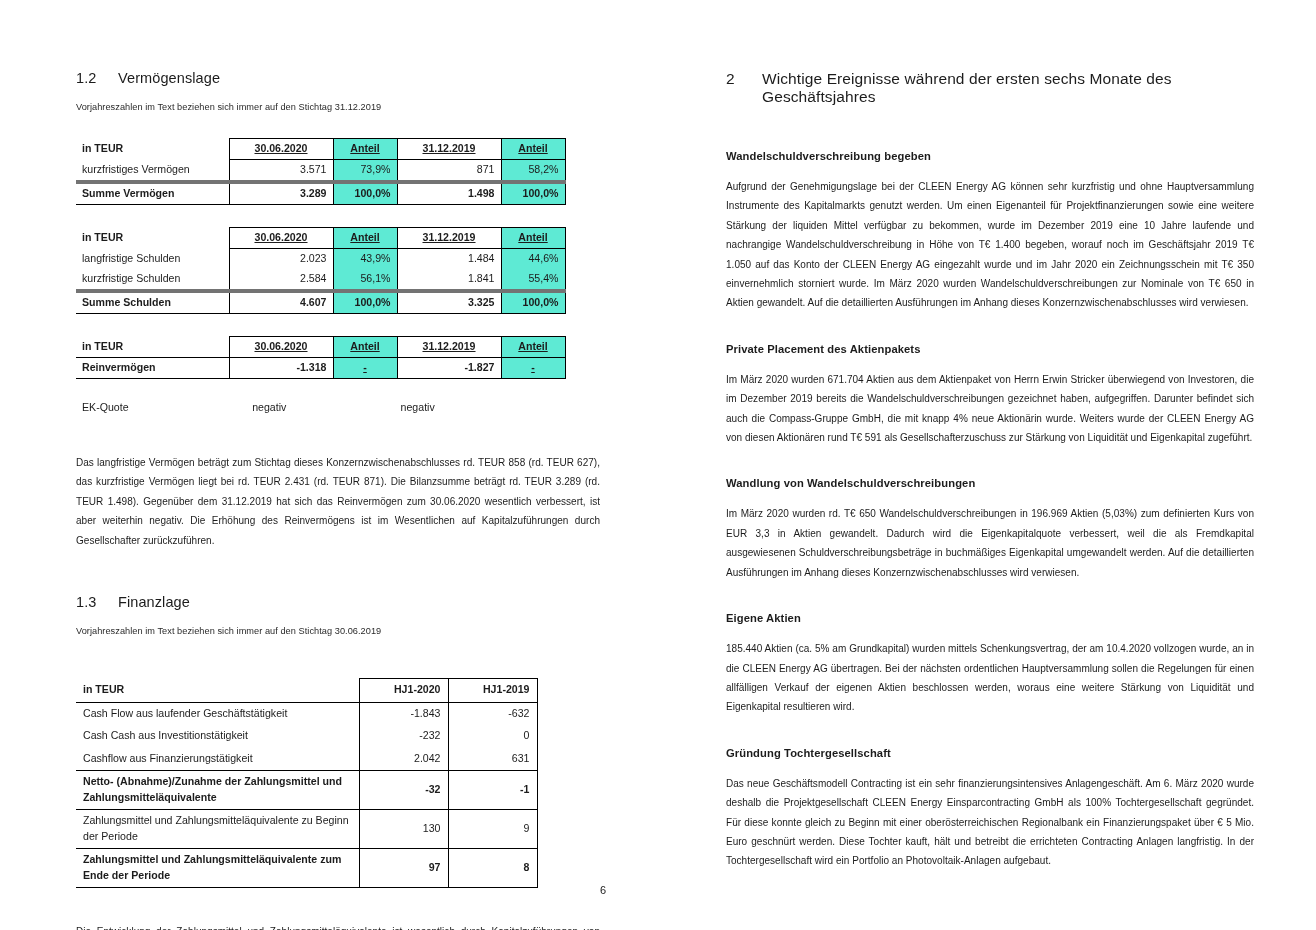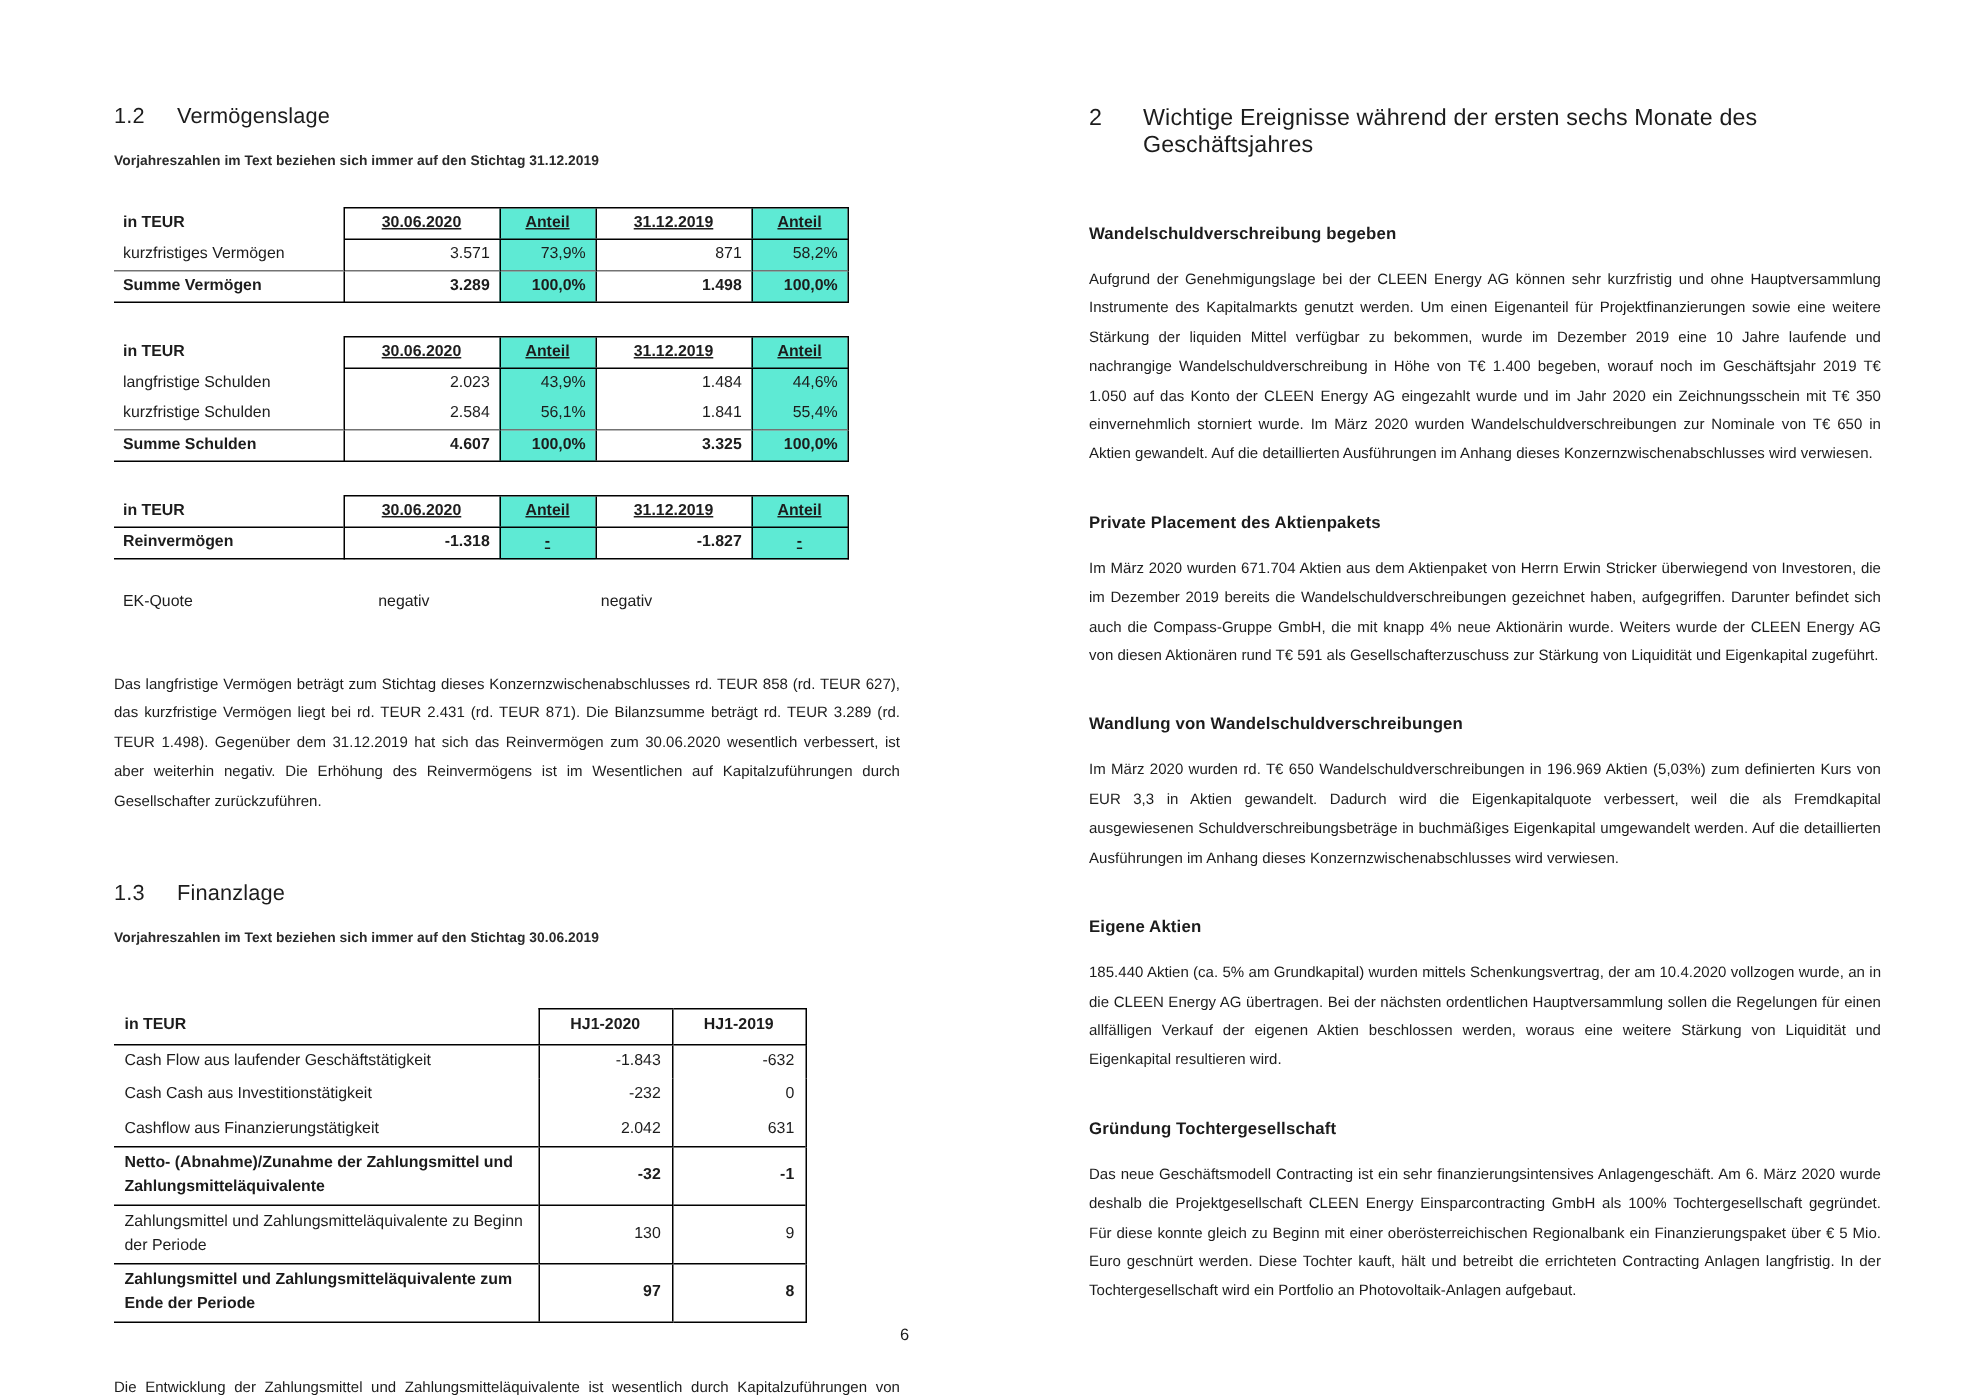"Vorjahreszahlen im Text beziehen sich" .subnote { font-weight: 700 -> 400 }
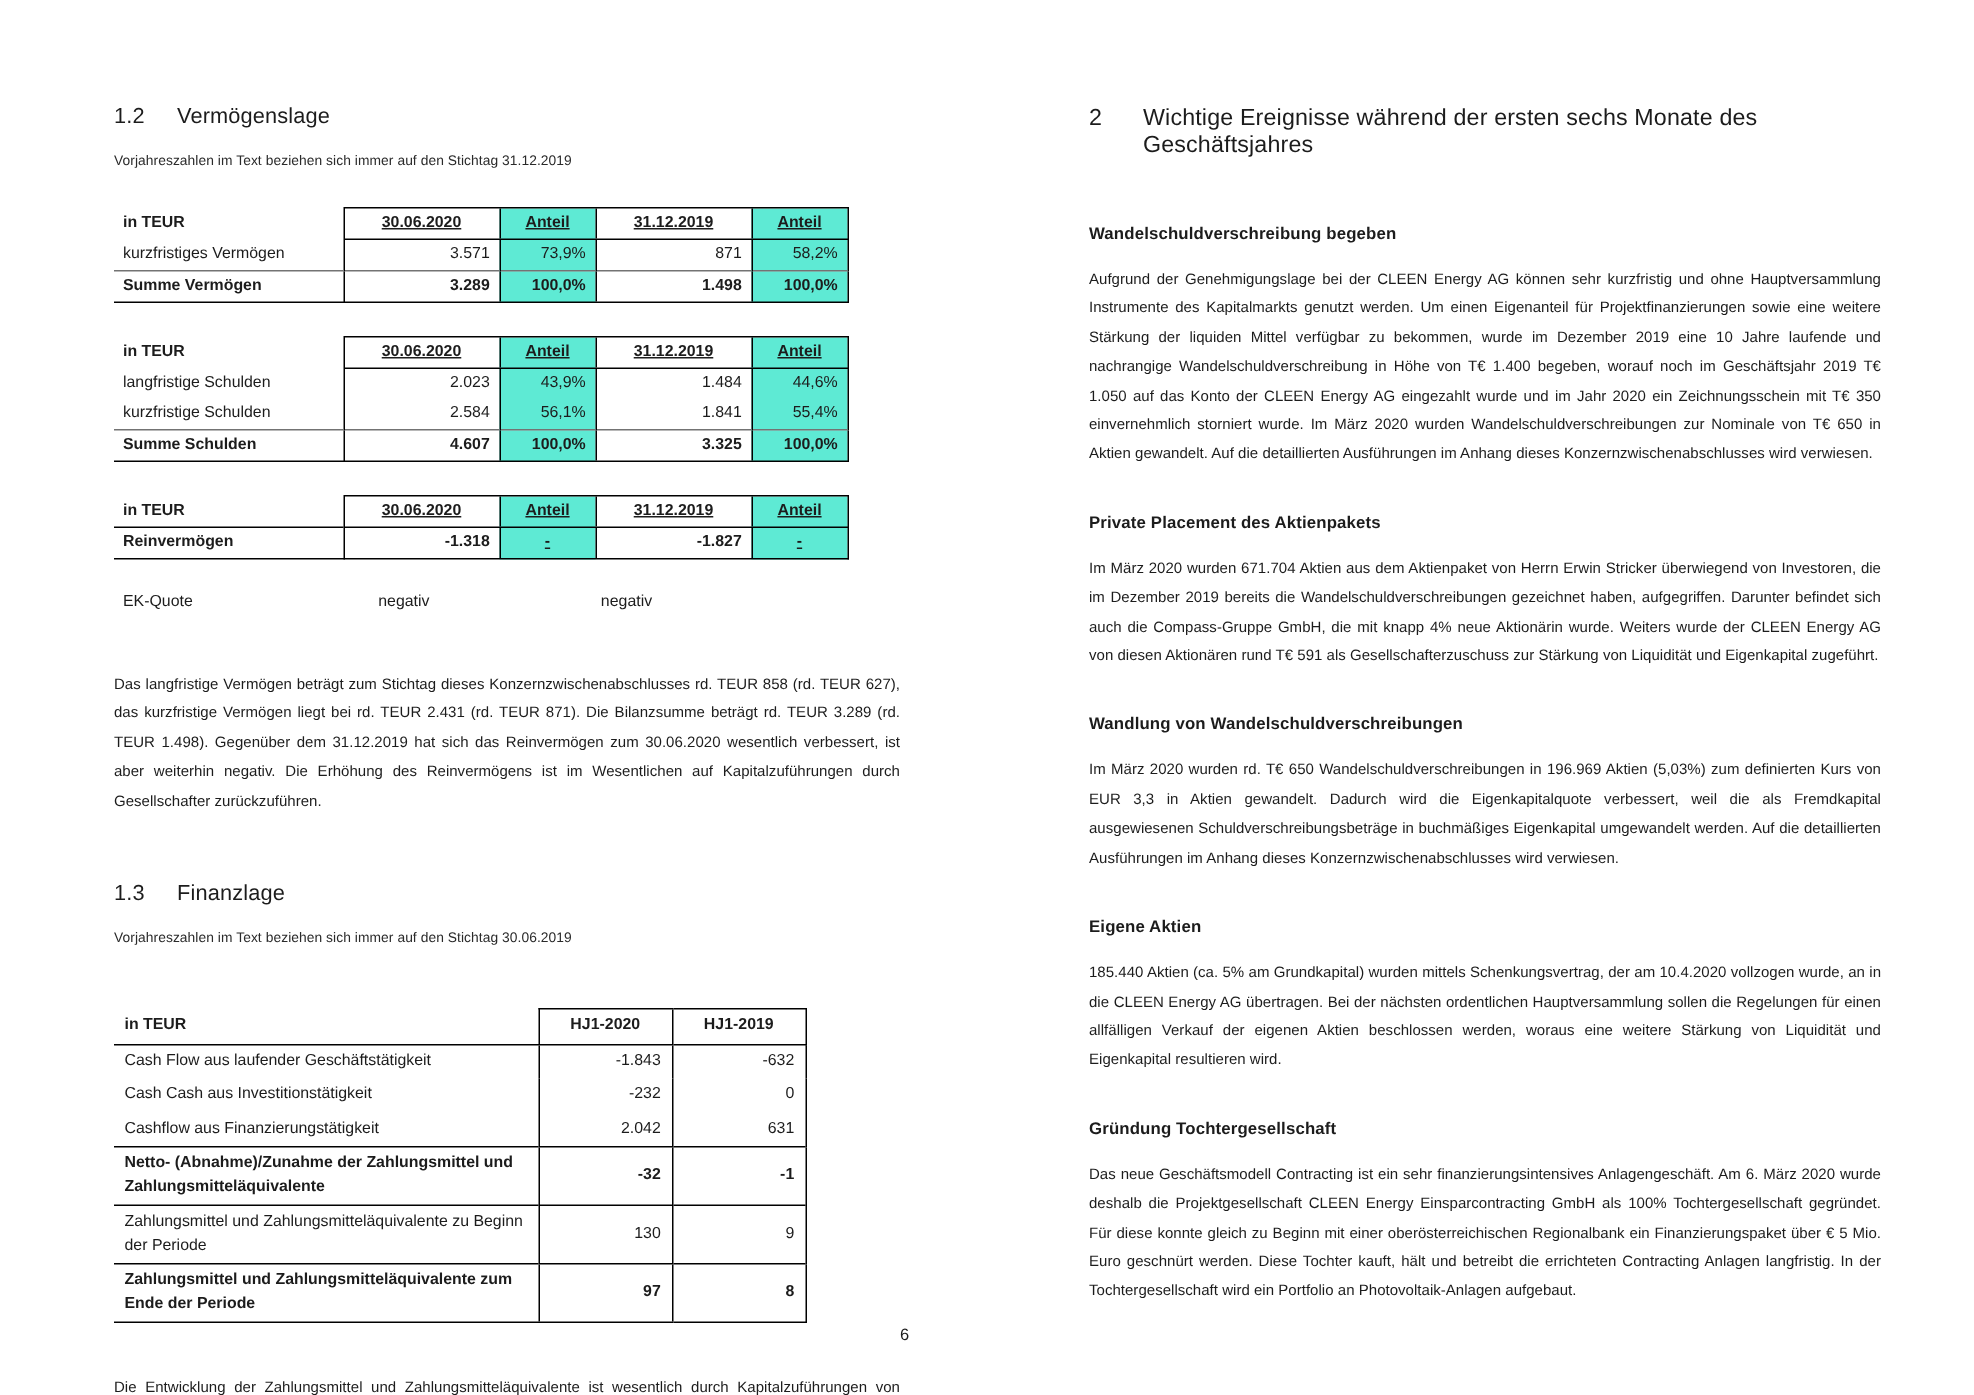"Summe Vermögen" .bs tr.total td { border-top: 1px solid #737373 -> 4px solid #737373 }
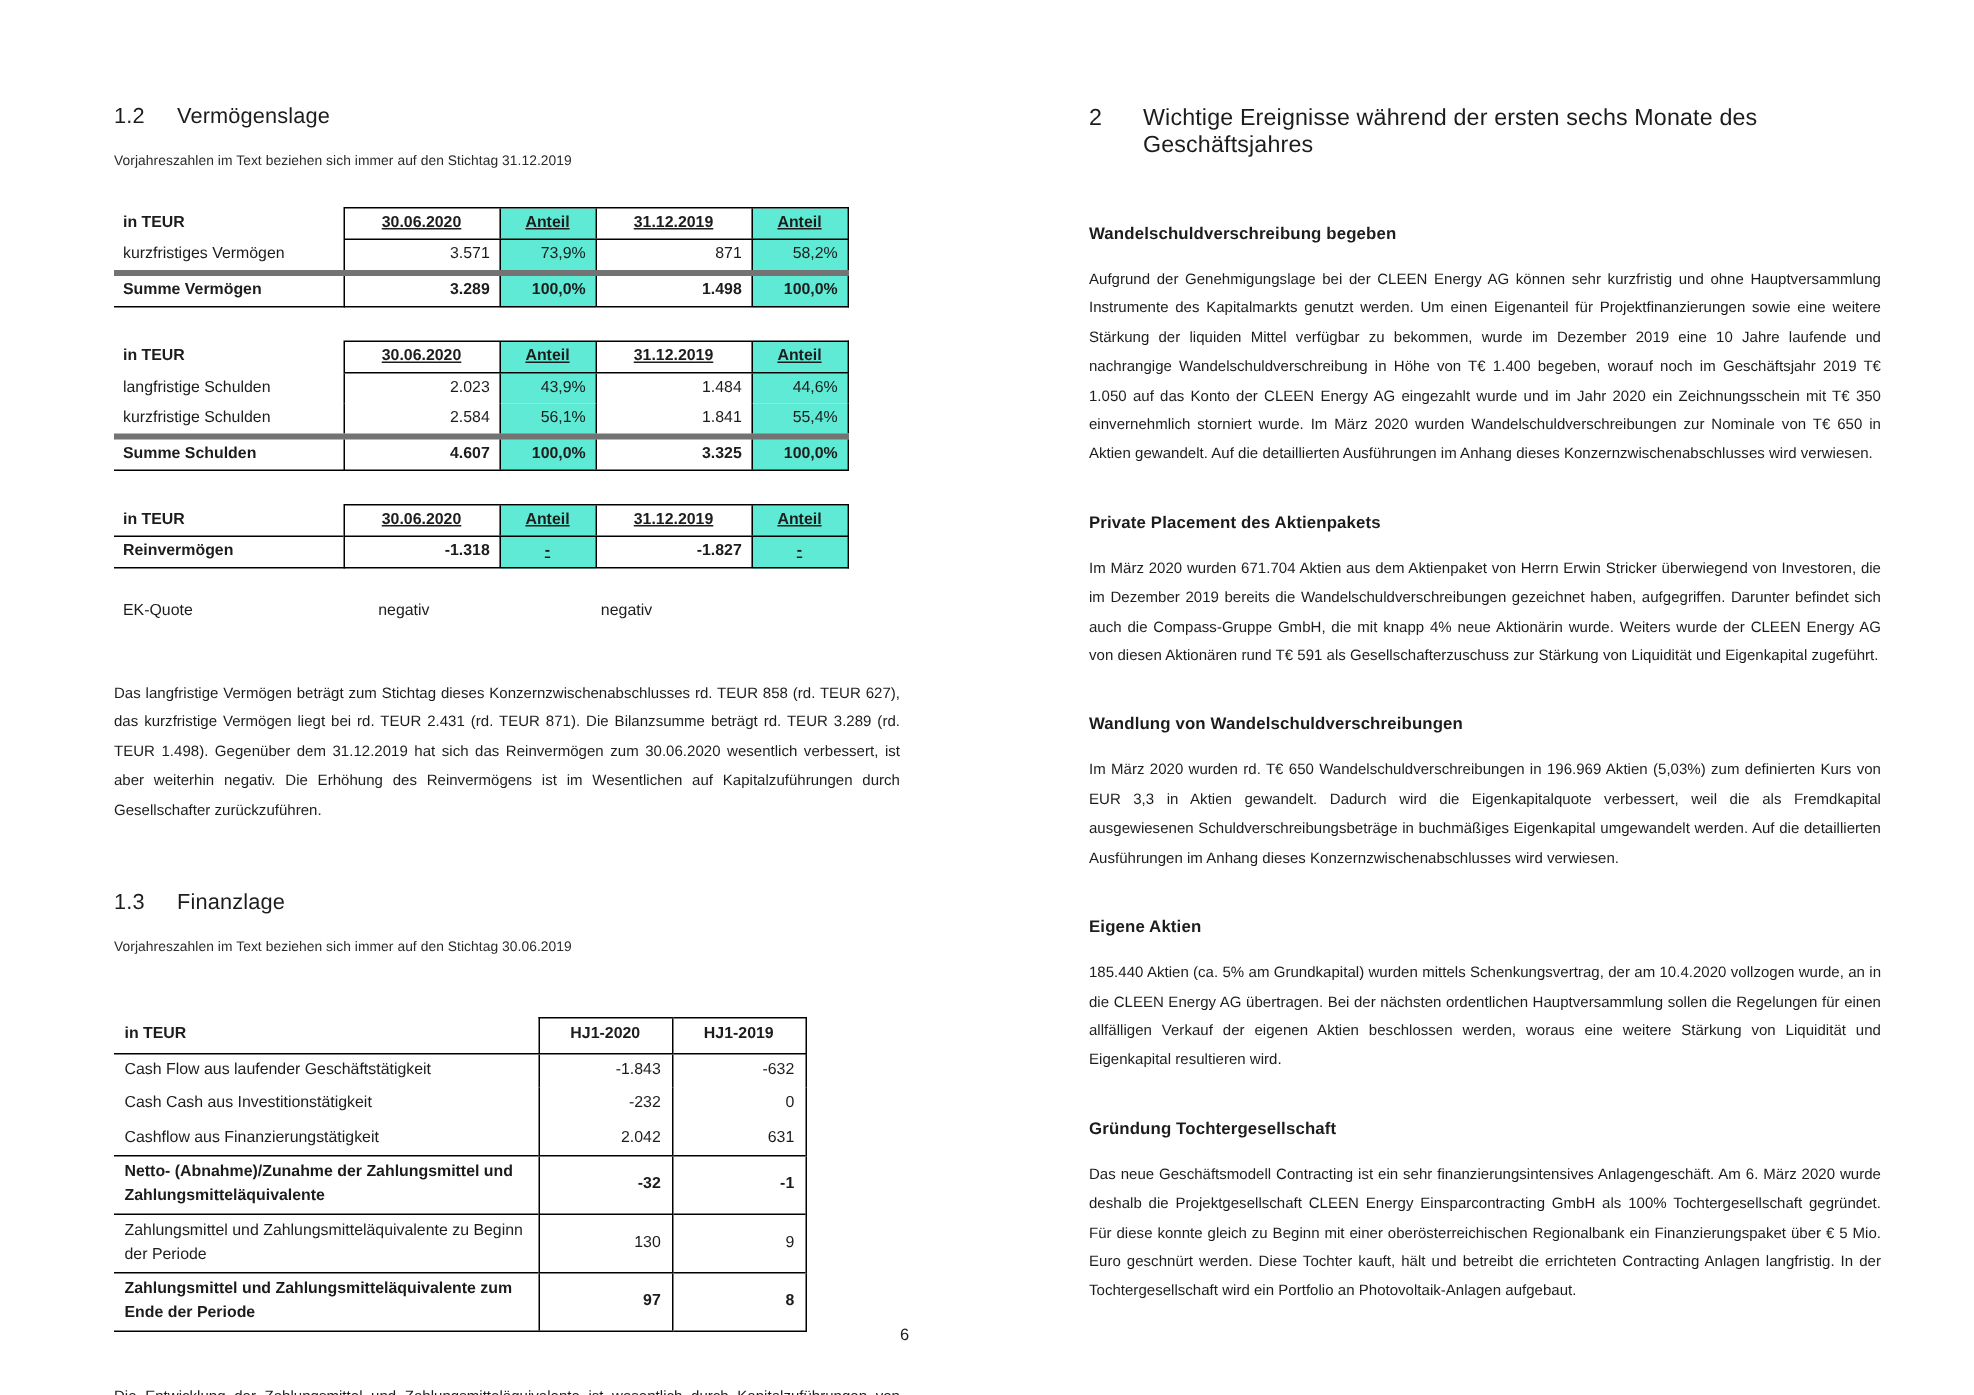"HJ1-2020" table.cf tr.head td.num { text-align: center -> right }
